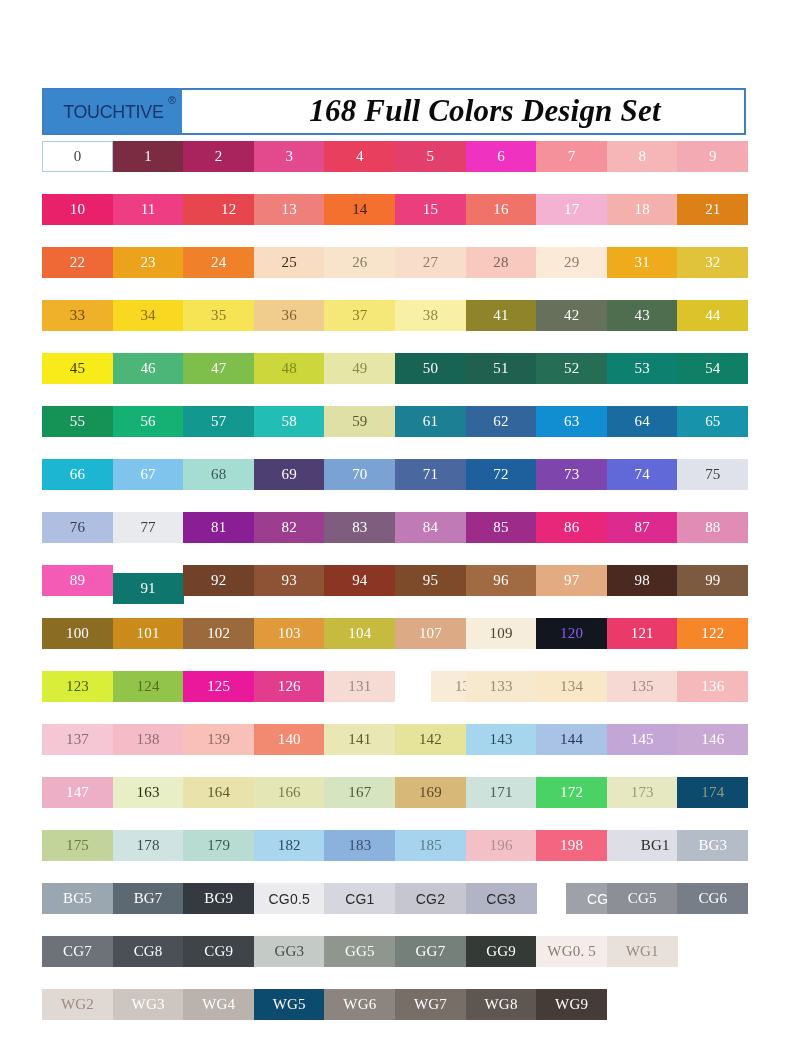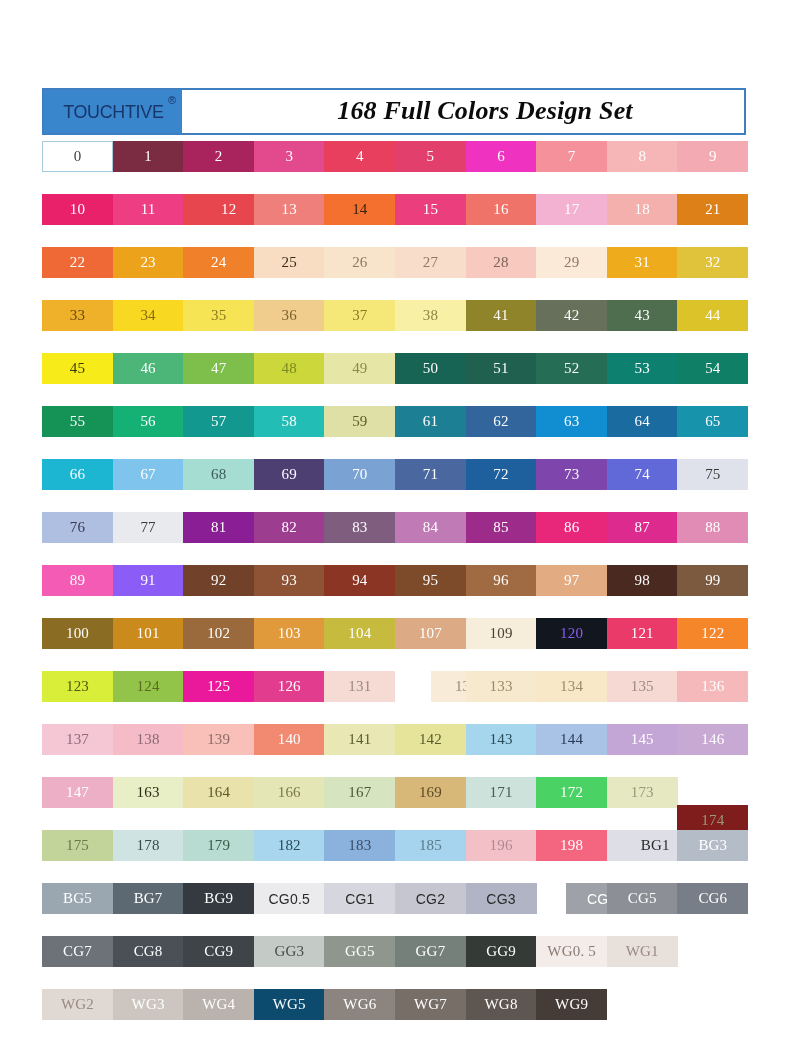"168 Full Colors Design Set" #header-title { font-size: 26px -> 31px }
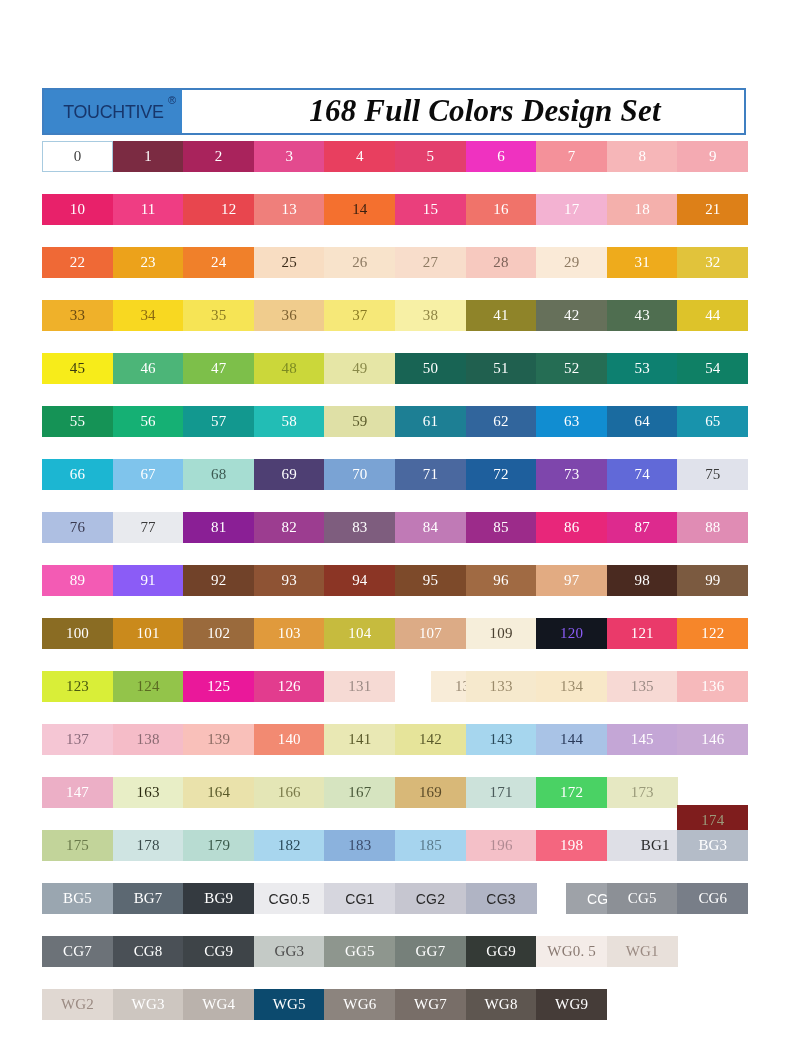"91" div.swatch { background: #8b5cf6 -> #0f766e; margin-top: none -> 8px }
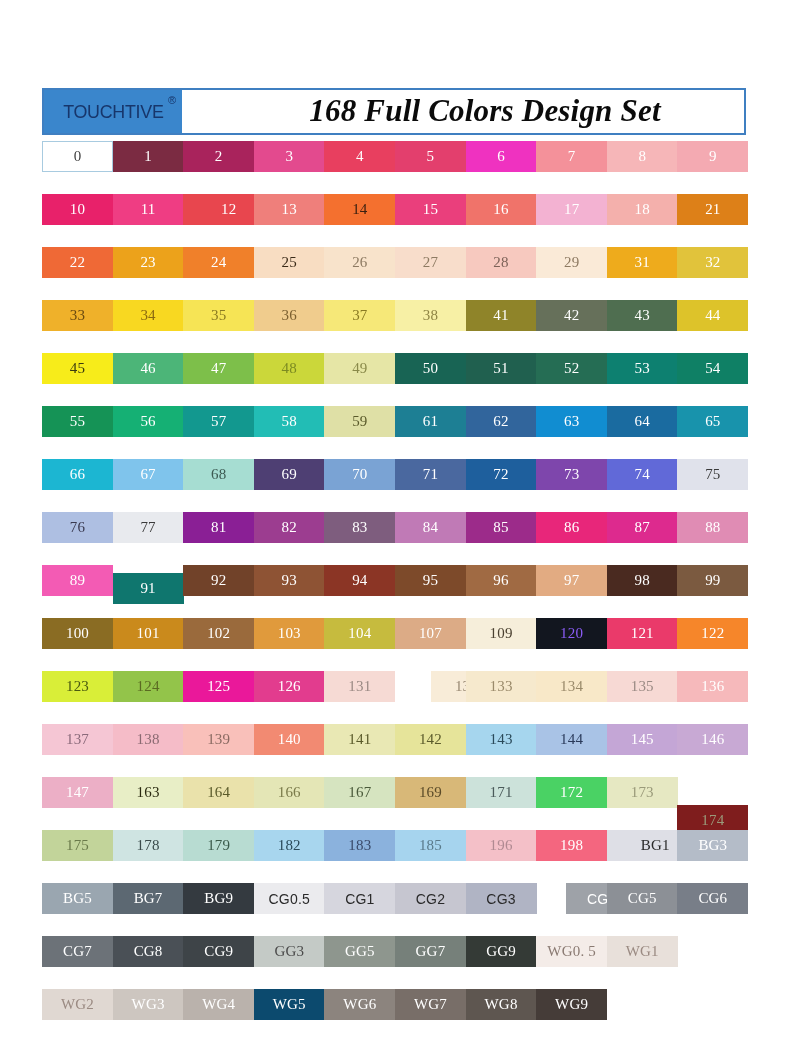"174" div.swatch { background: #7f1d1d -> #0c4a6e; margin-top: 28px -> none }
